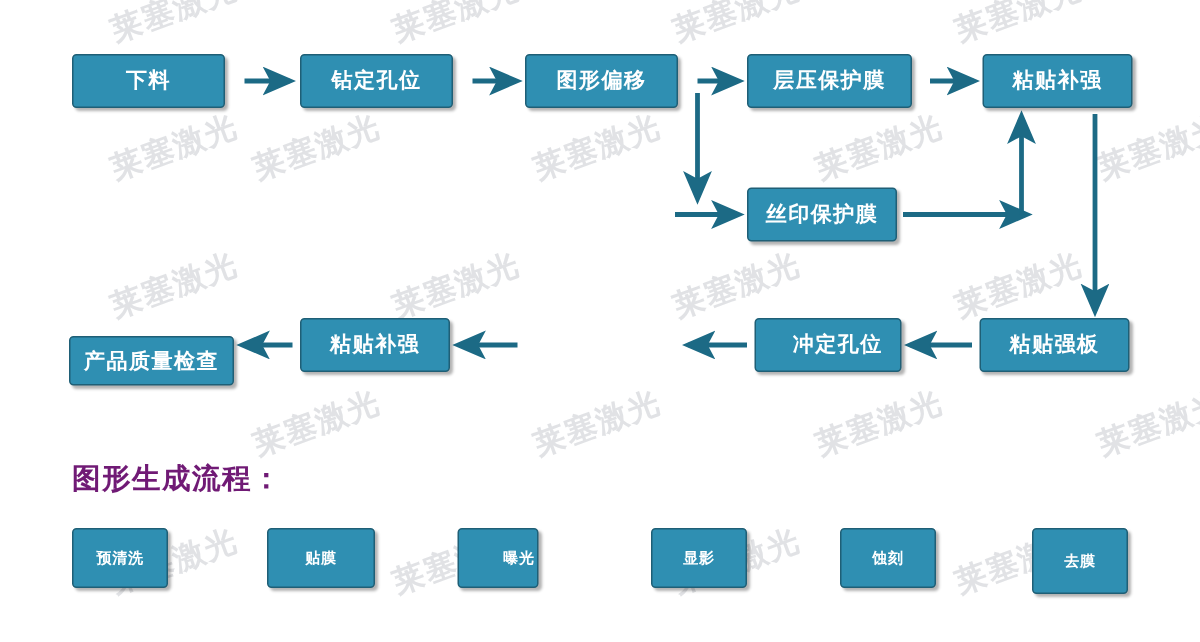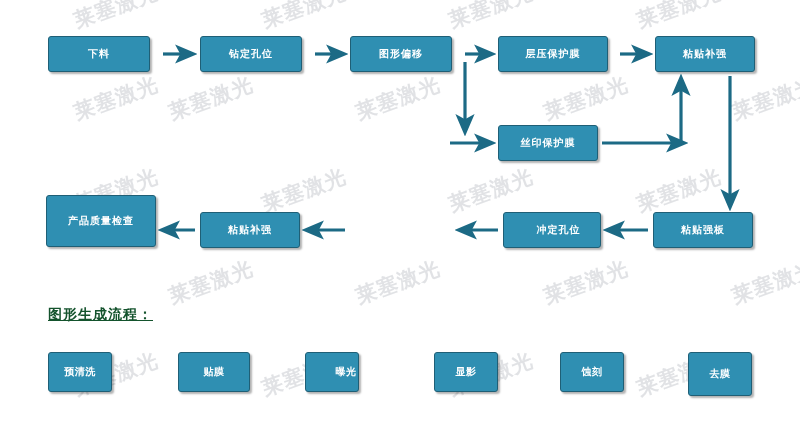"下料" .box { font-size: 10px -> 14px }
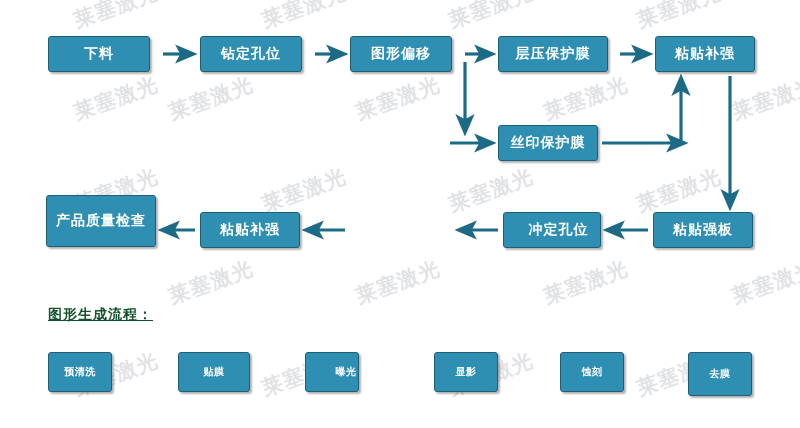"产品质量检查" div.box { height: 52px -> 33px; top: 195px -> 224px }
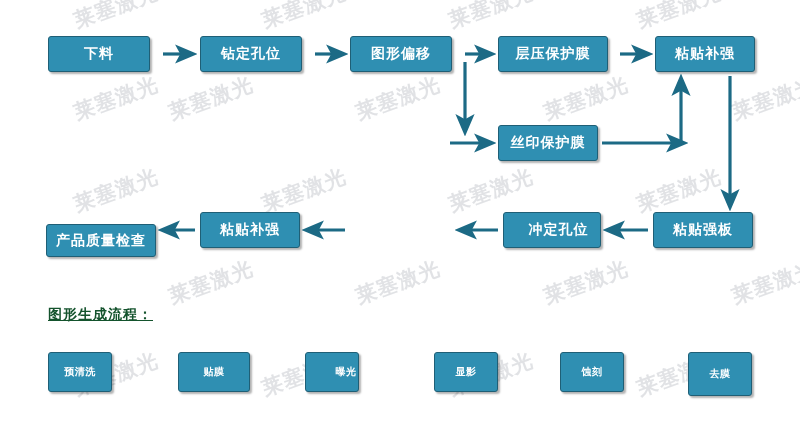"图形生成流程：" .section-title { color: #14532d -> #701a75; font-size: 14px -> 19px; text-decoration: underline -> none }
